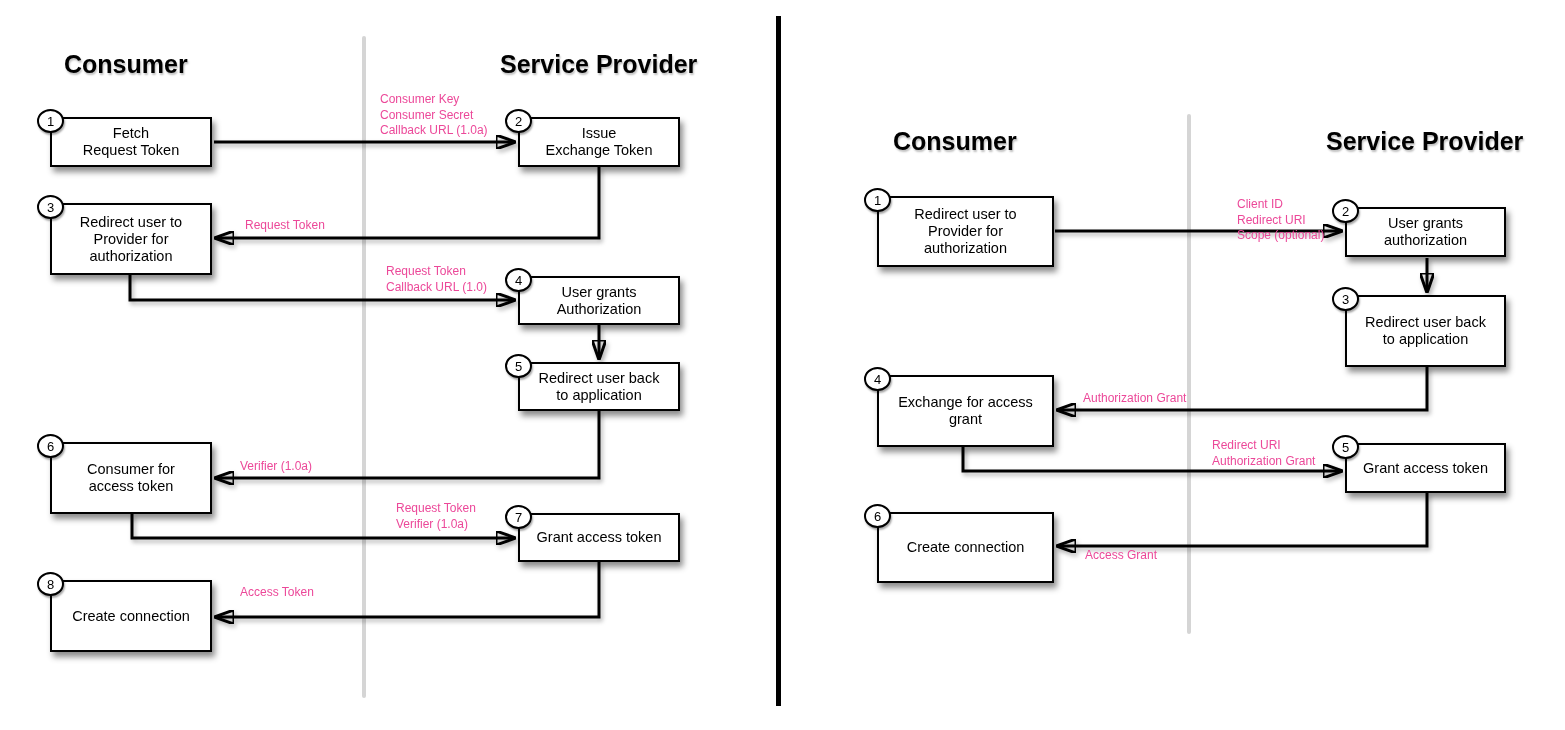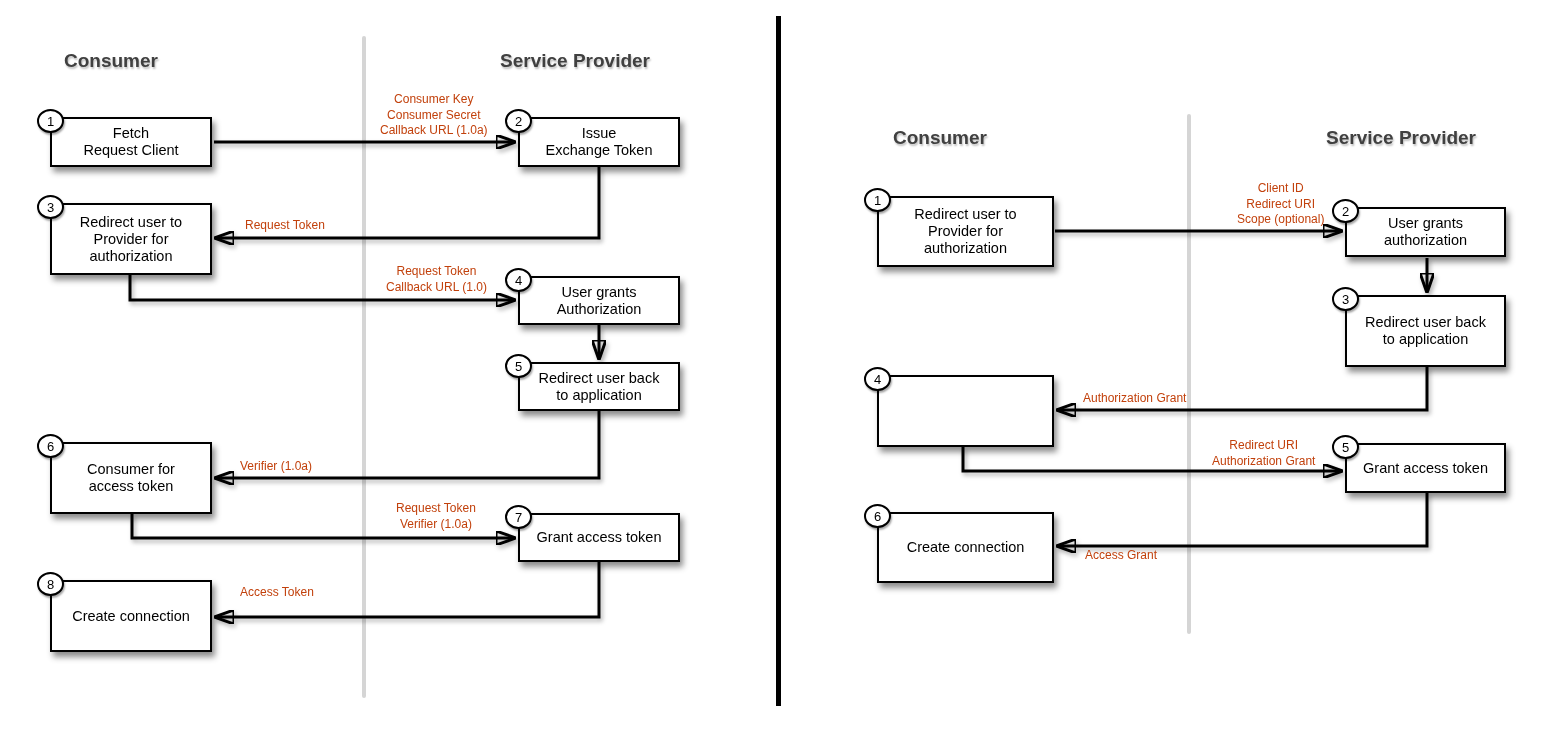"Consumer" .lane-header { color: #404040 -> #000000; font-size: 19px -> 25px }
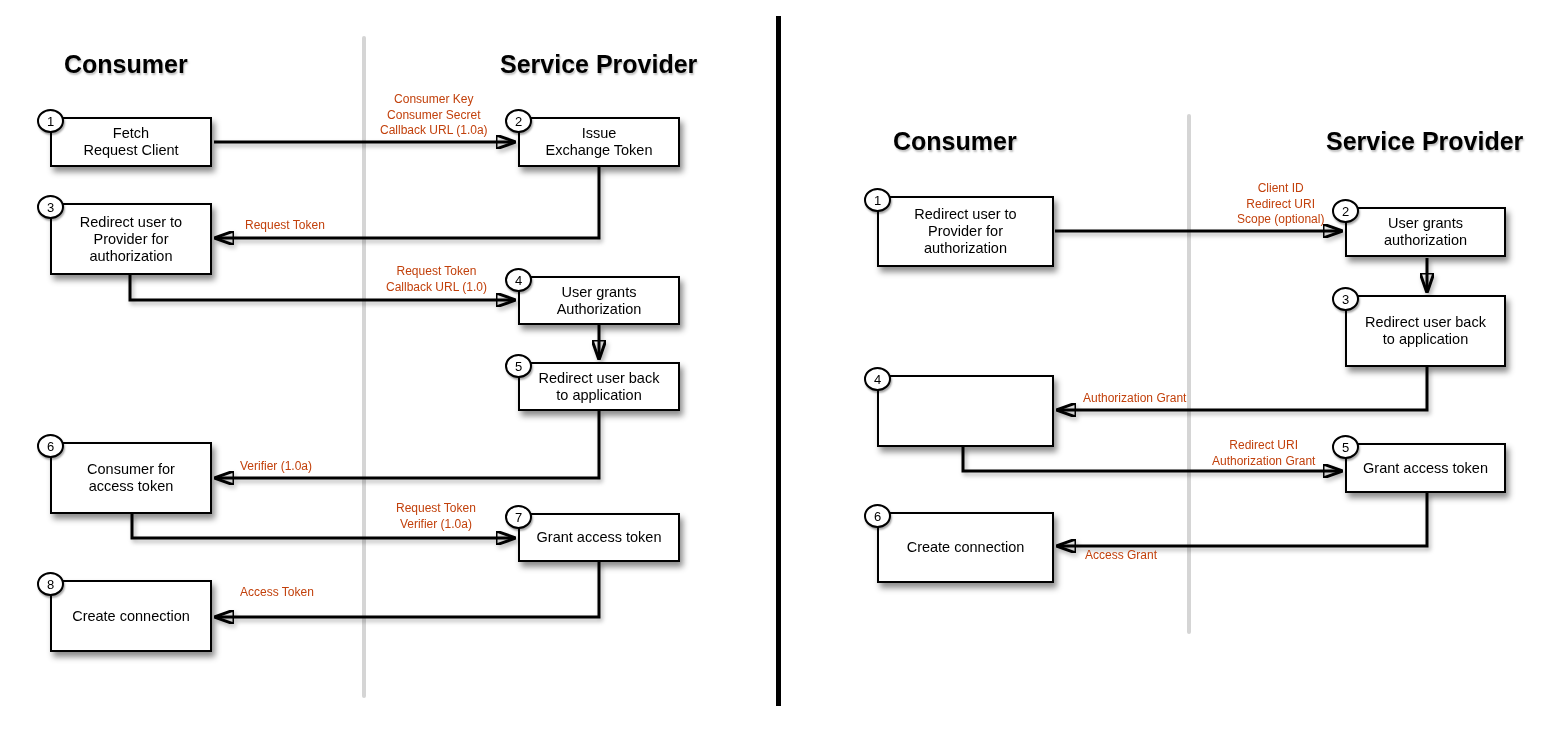"Consumer Key" .arrow-label { color: #c2410c -> #ec4899; text-align: center -> none }
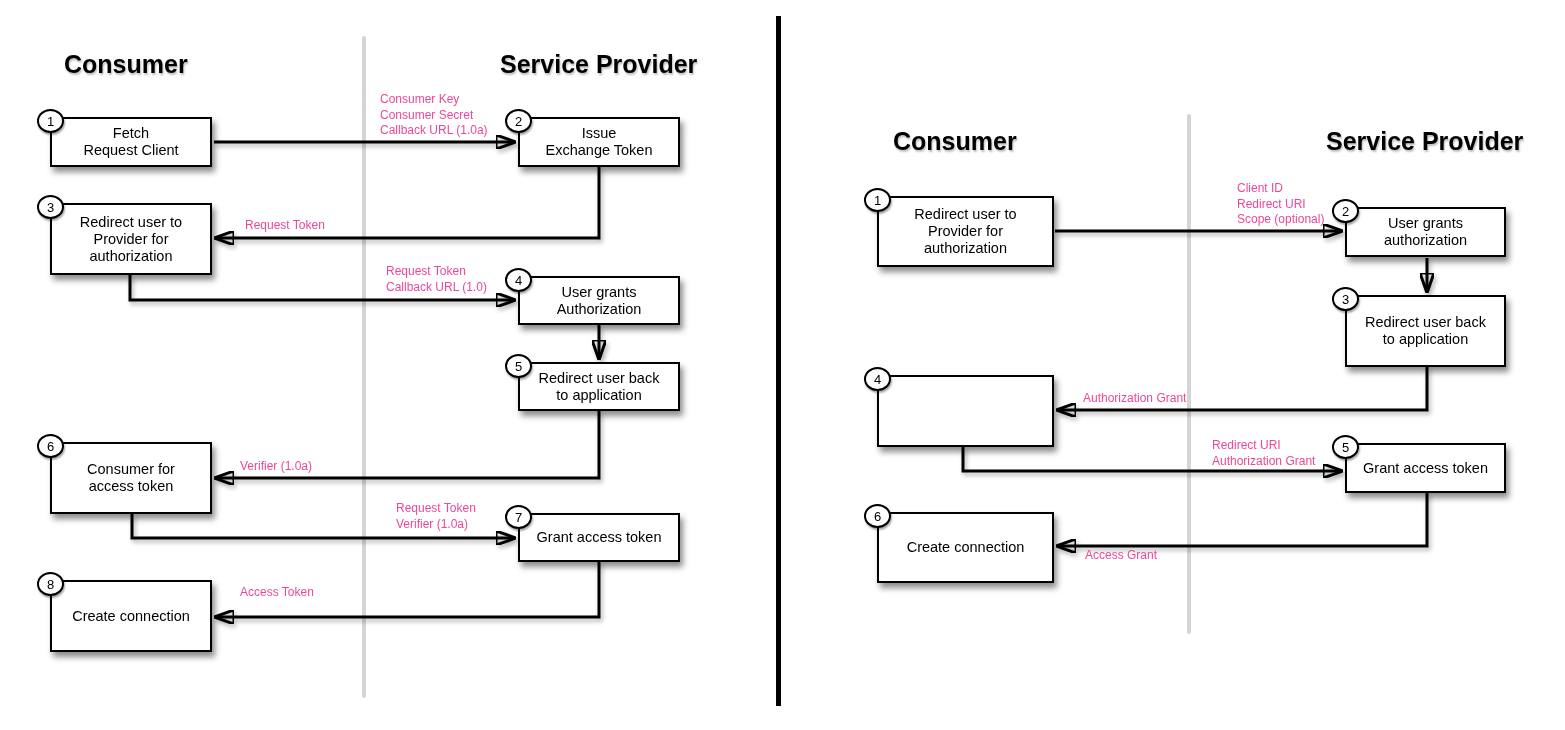"Fetch" span.box-label { text: Client -> Token }
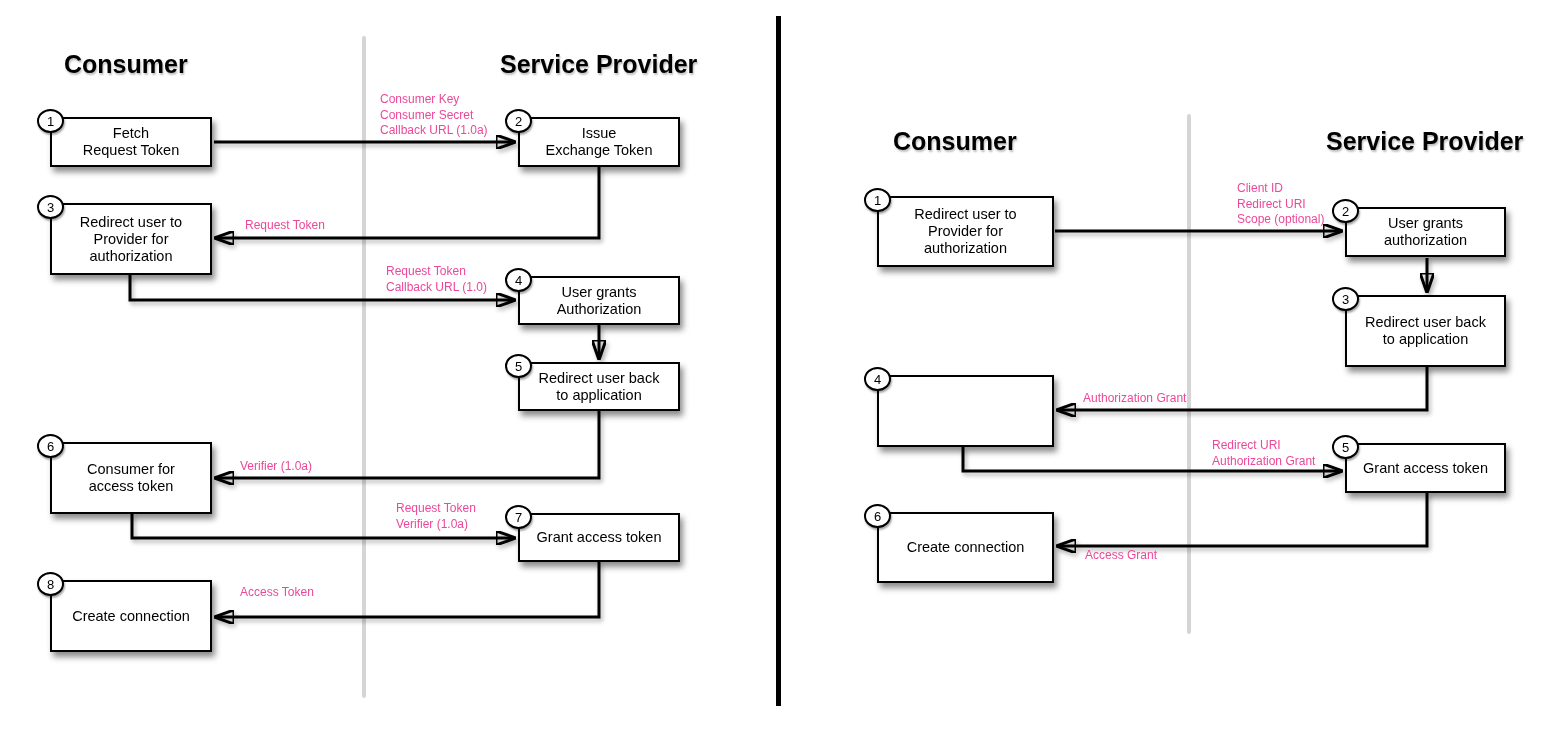"Client ID" div.arrow-label { top: 181px -> 197px }
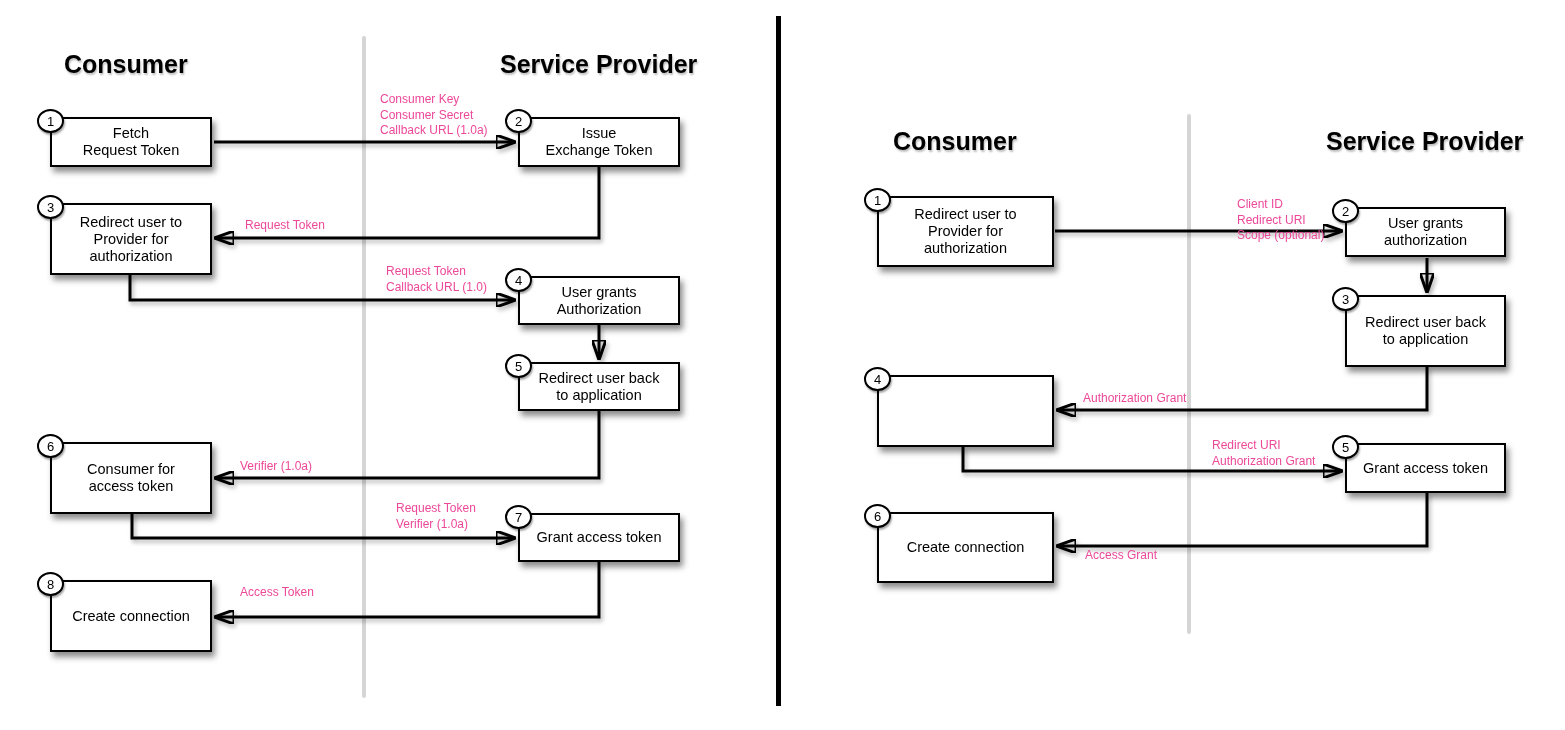"Exchange for access" span.box-label { html: none -> <span>Exchange for access grant</span> }
